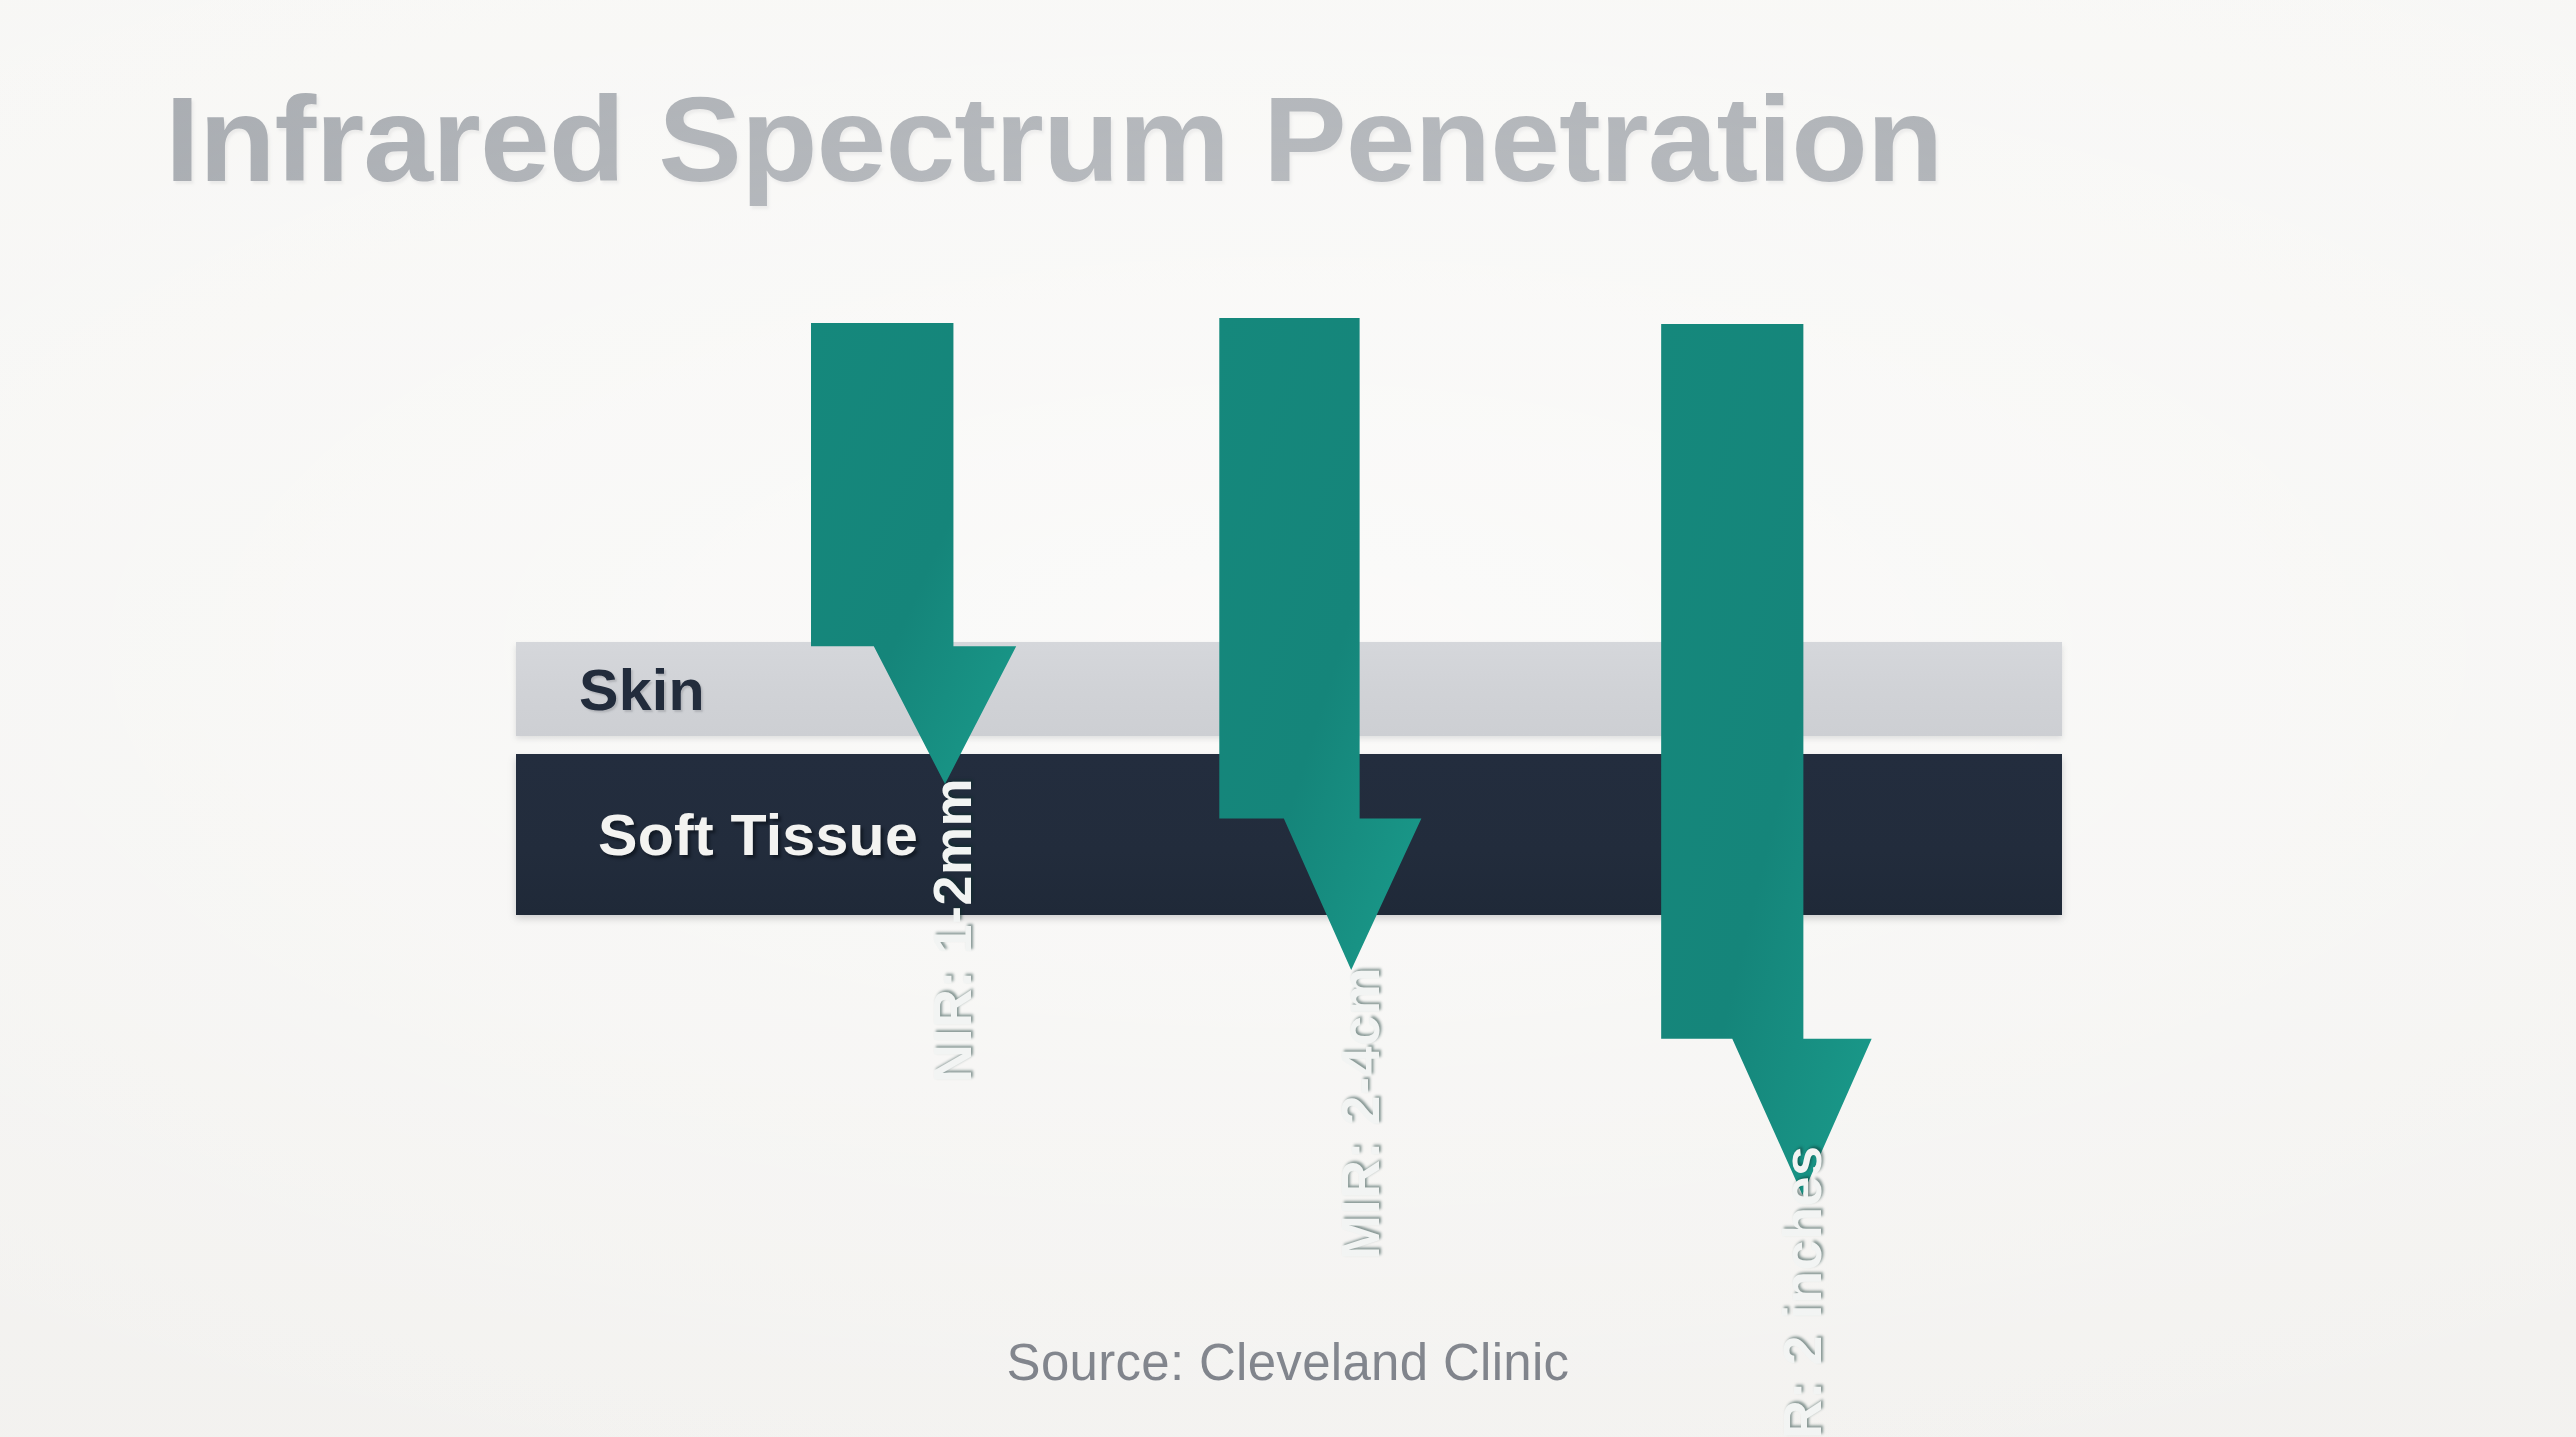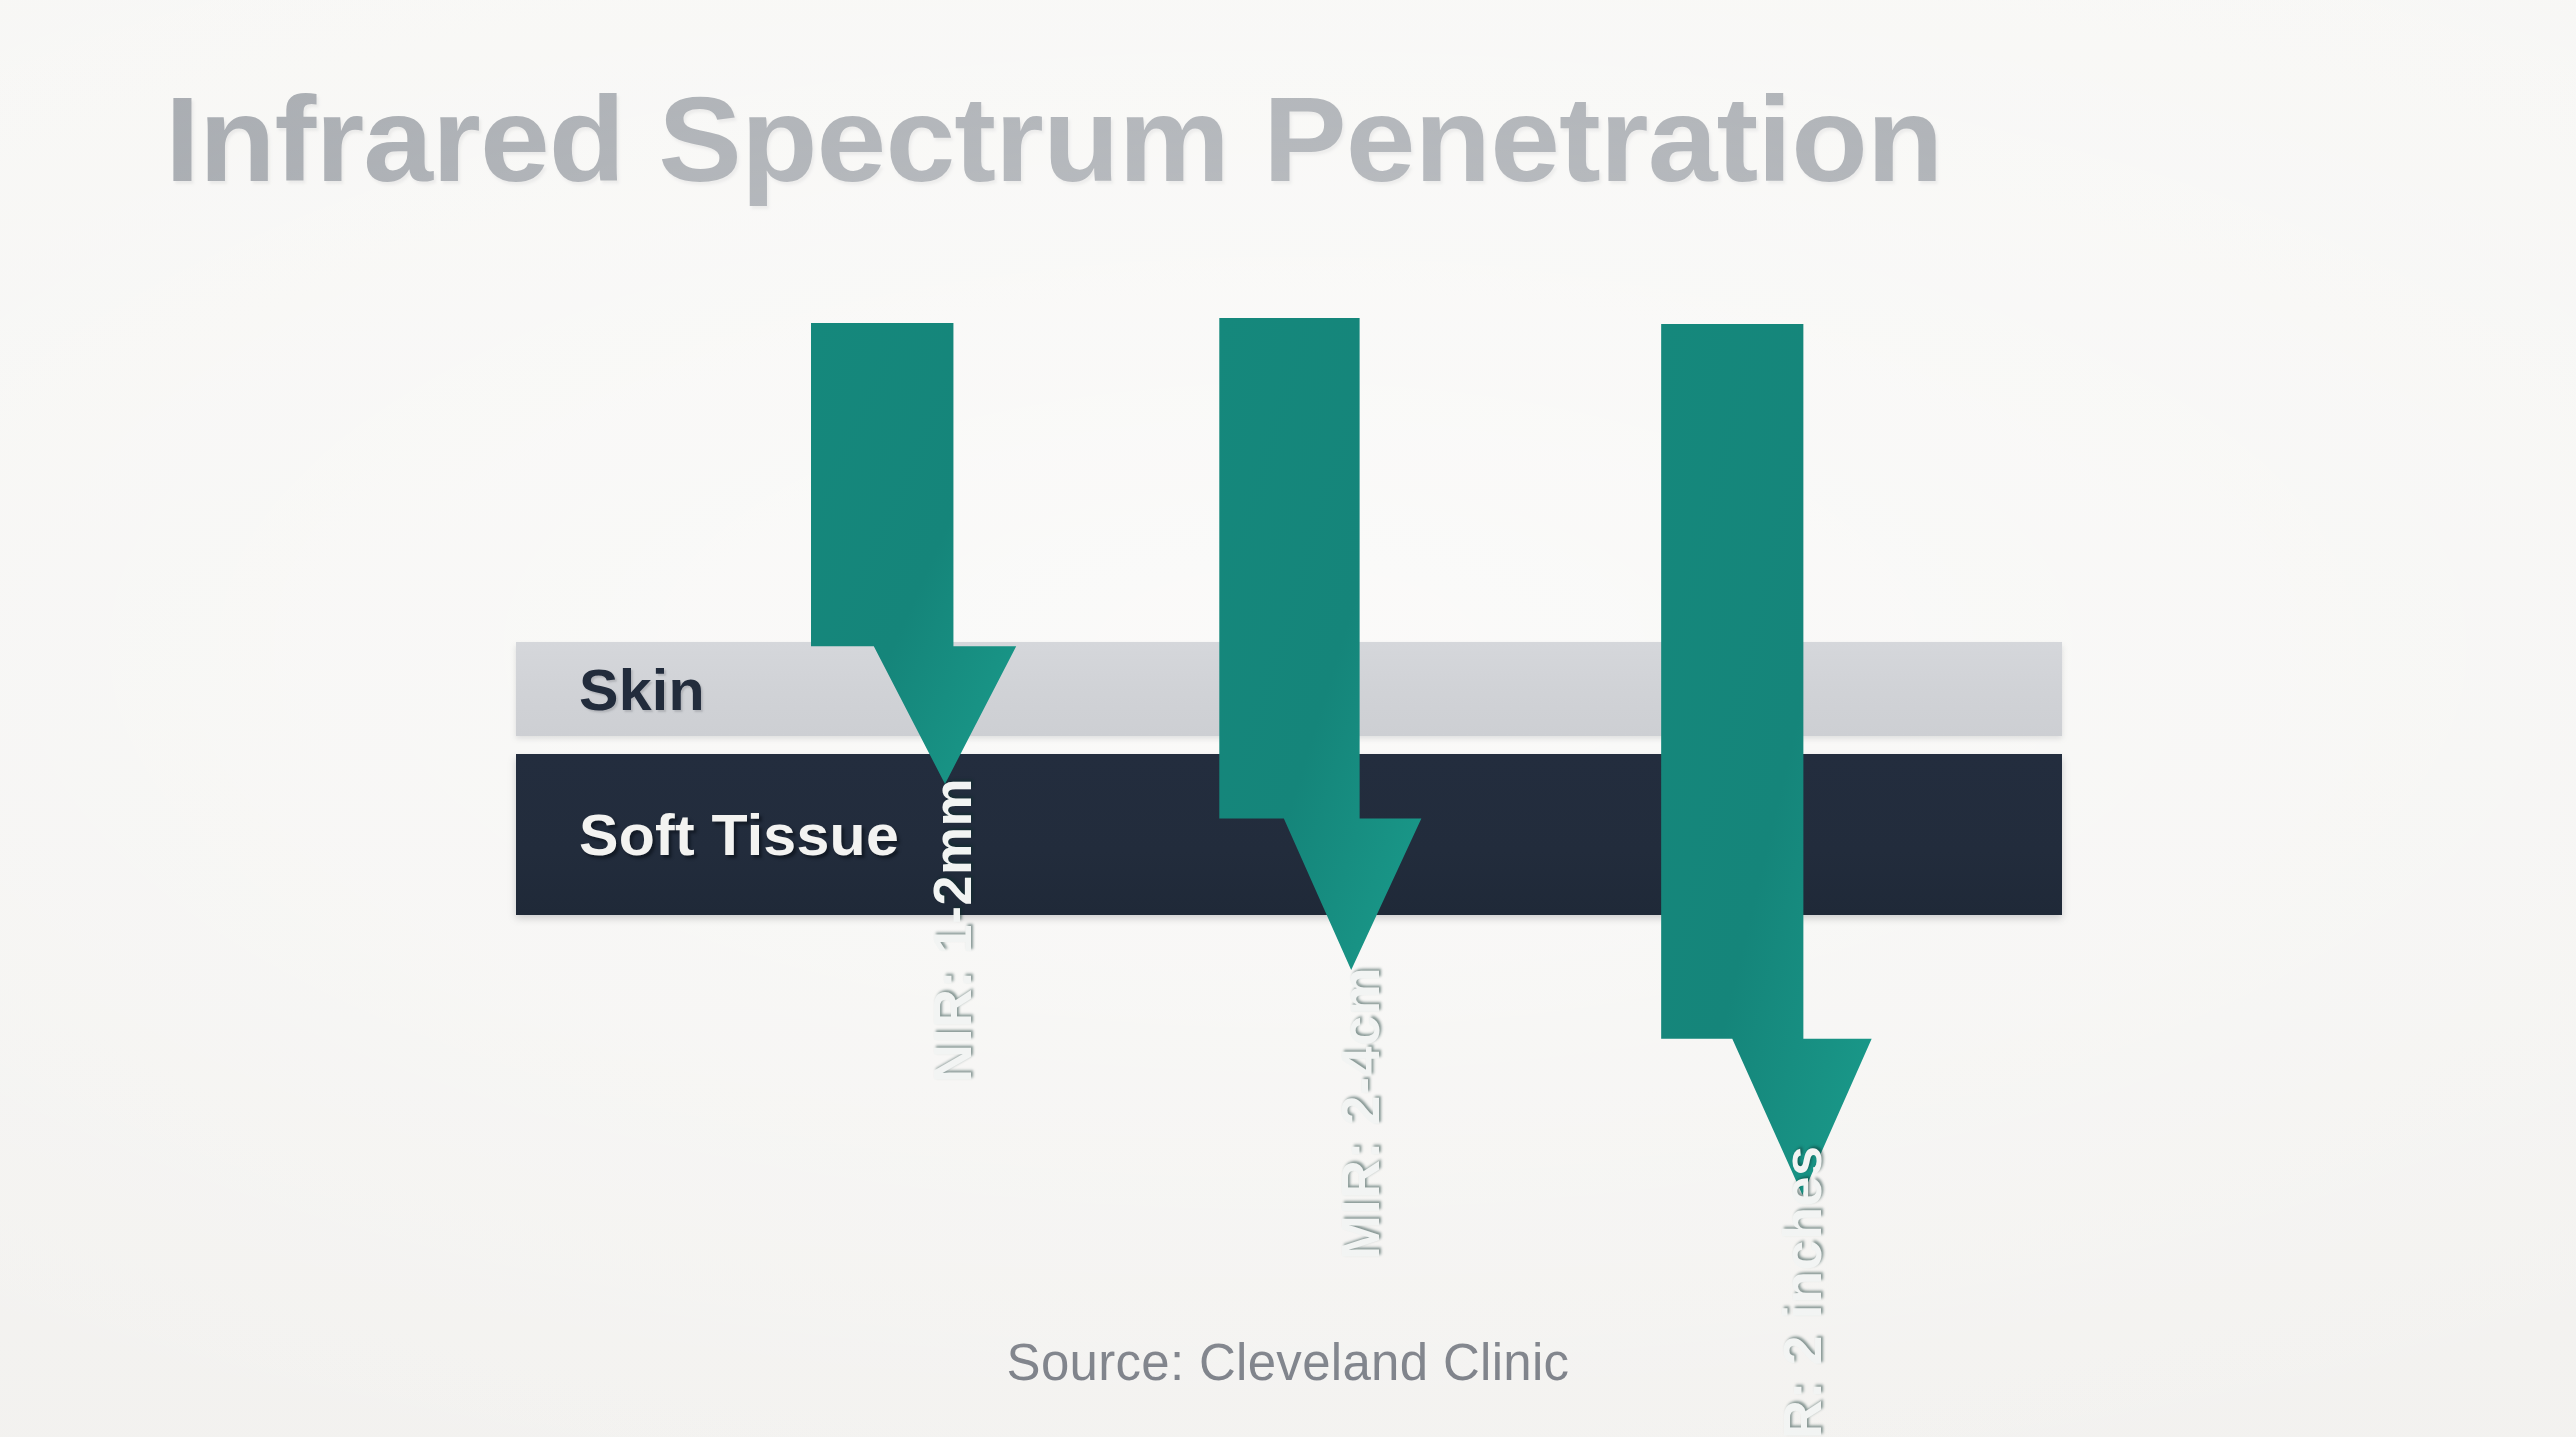"Soft Tissue" #layer-soft { padding-left: none -> 19px }
